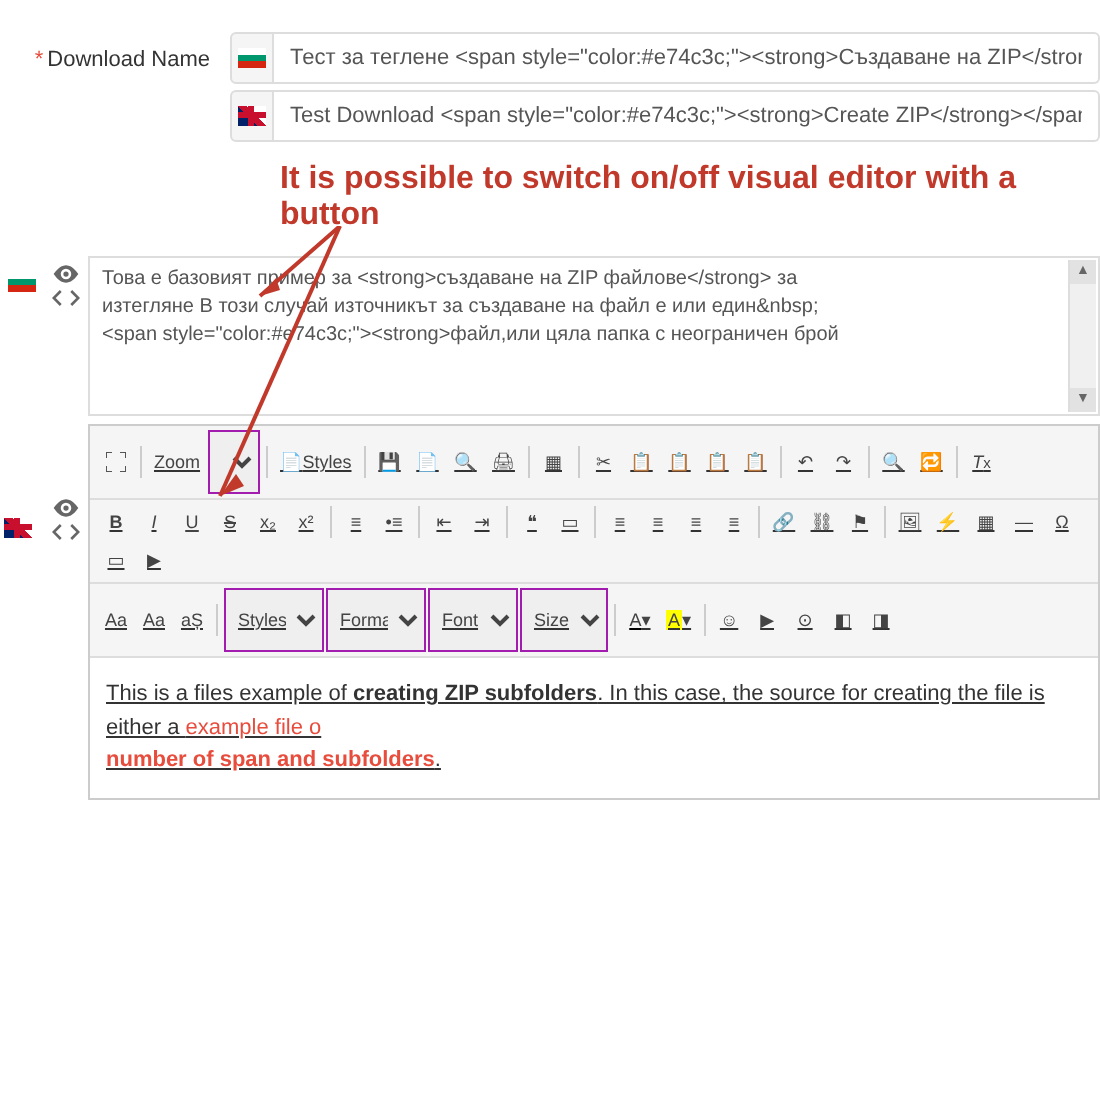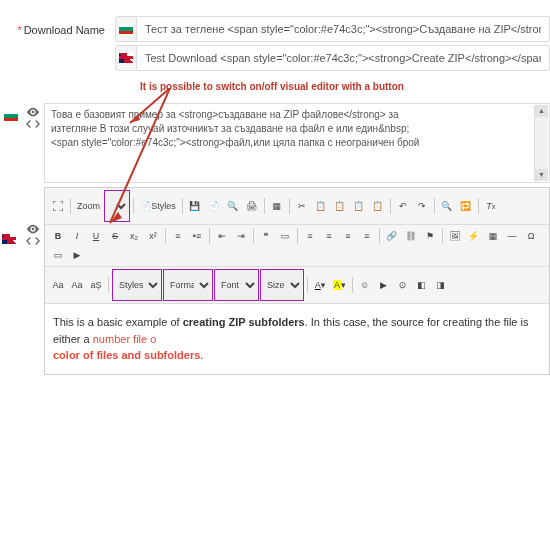"It is possible to switch" .annotation { font-size: 10px -> 16px }
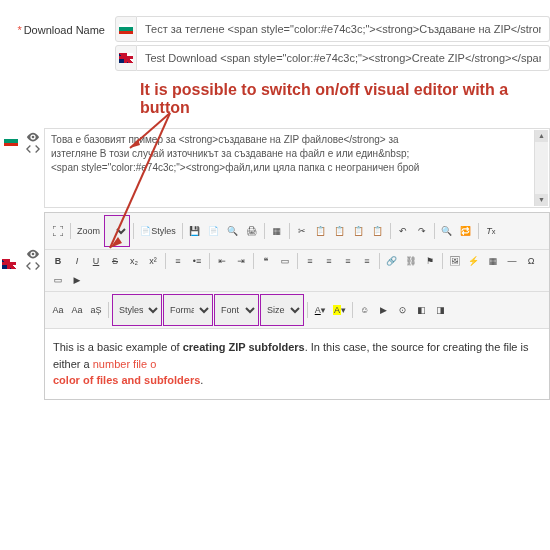"Zoom" div.editor-box { text-decoration: none -> underline }
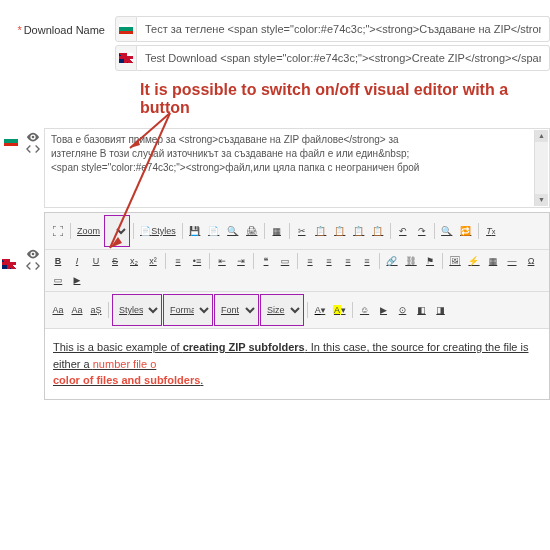"This is a basic example" span { text: basic -> files }
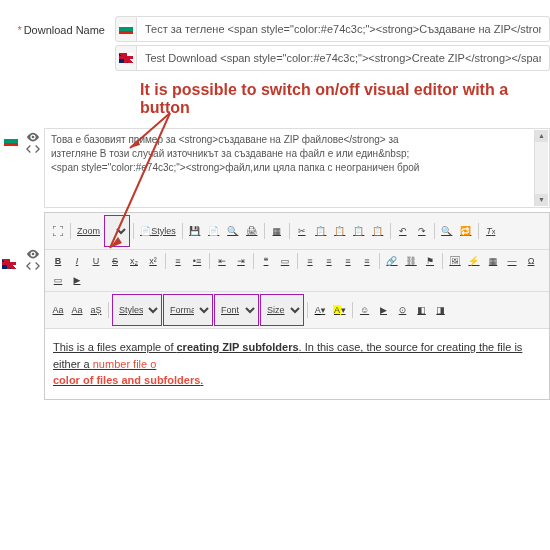"number file o" span.red-text { text: number -> example }
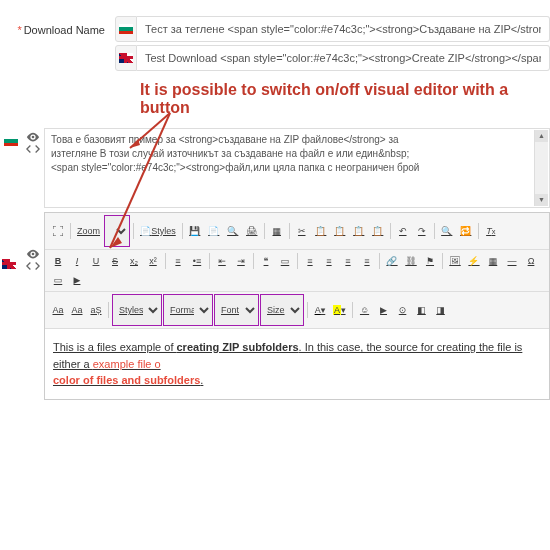"color of files and subfolders" b { text: color of files -> number of span }
